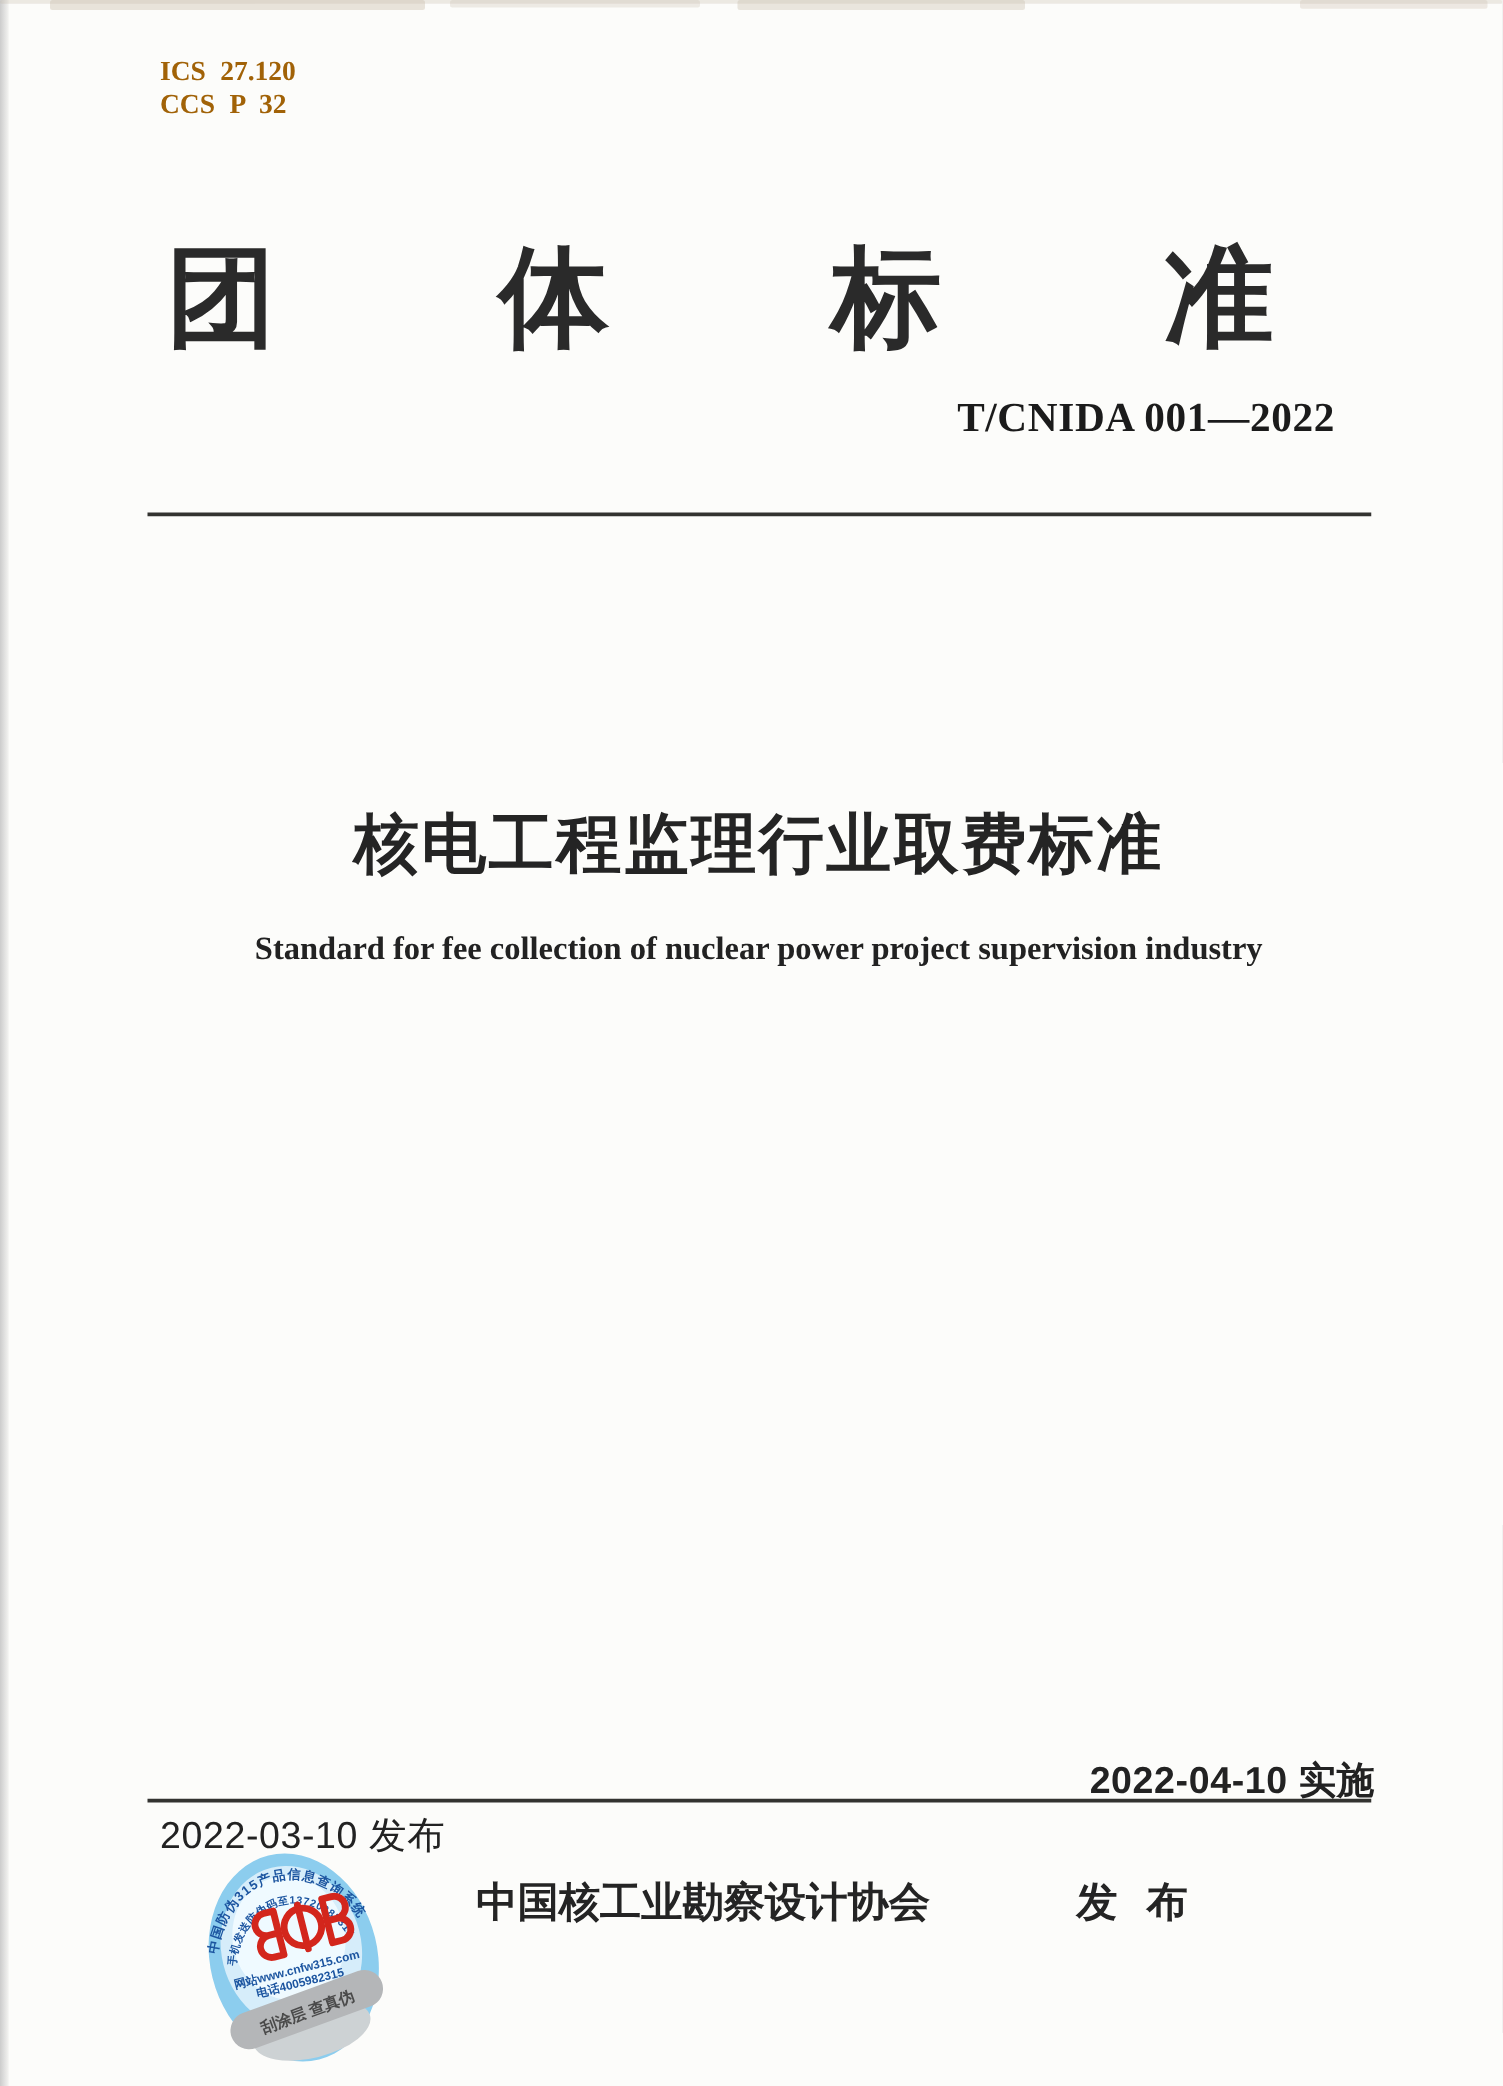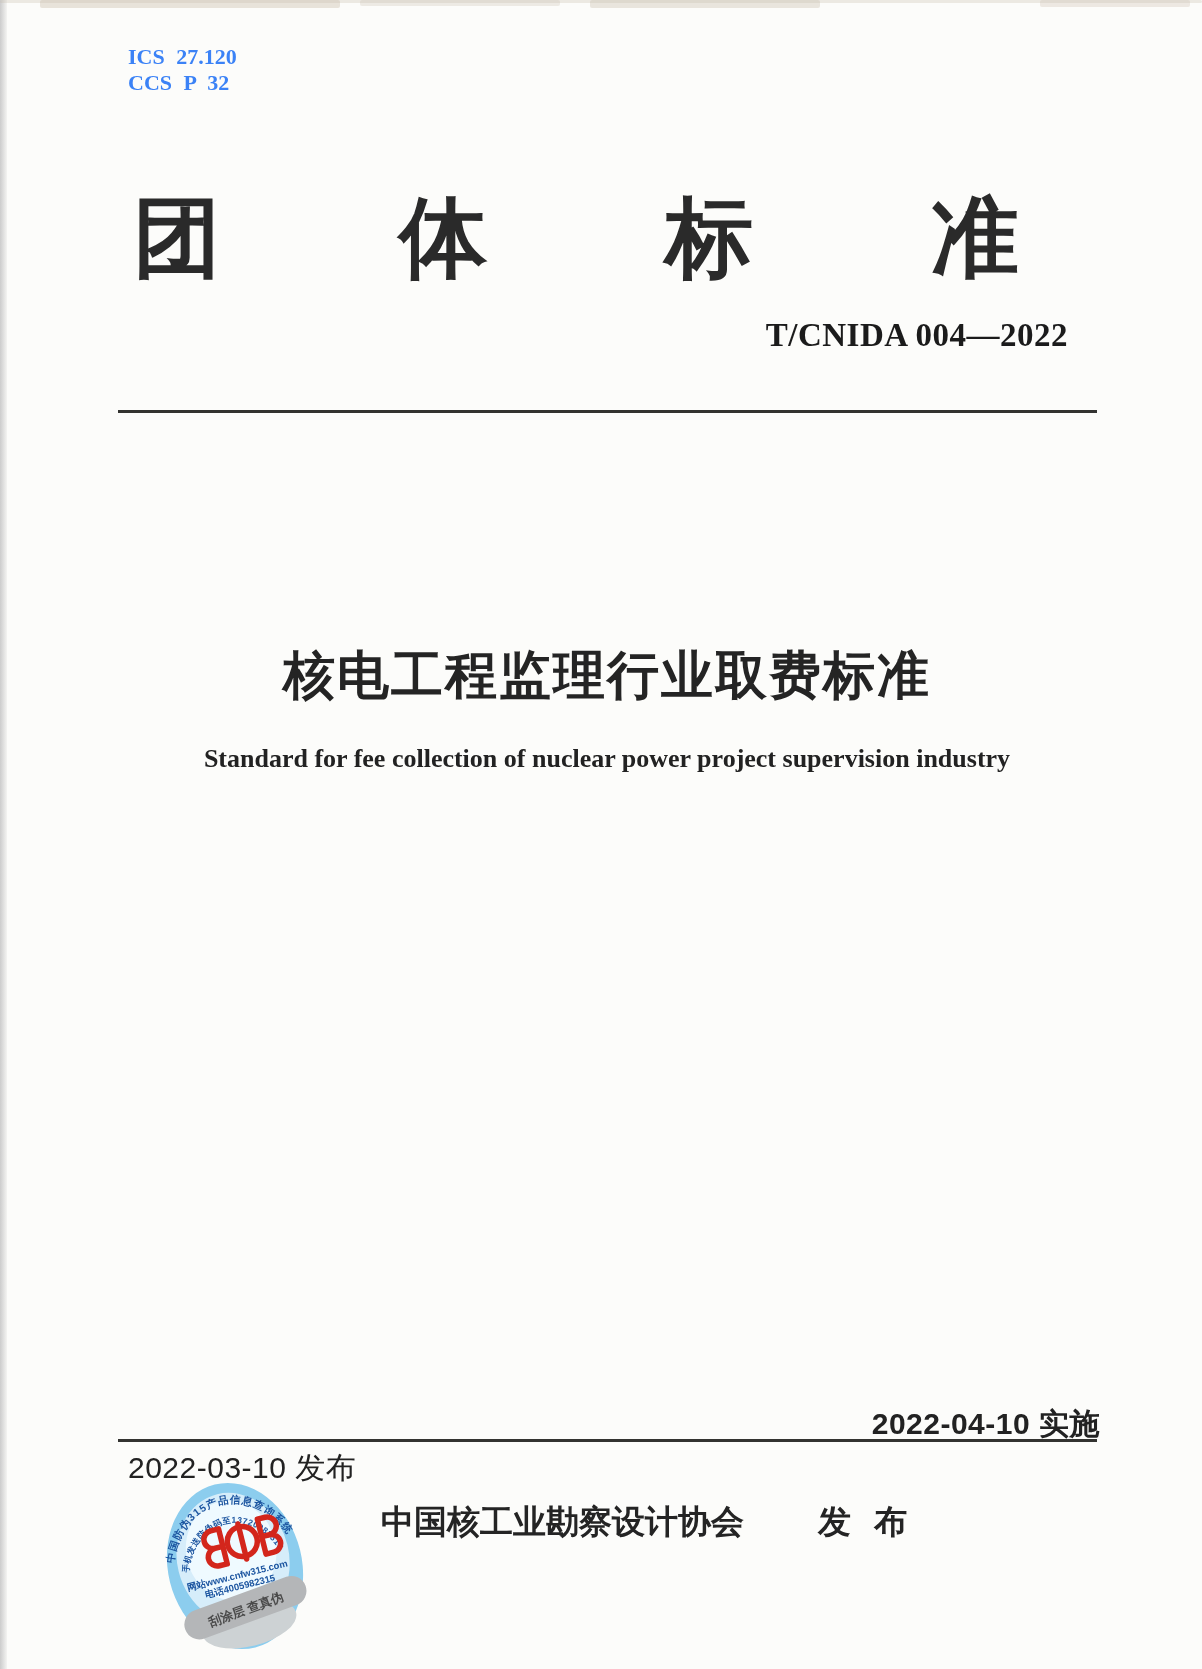"ICS 27.120" .ics-block { color: #3b82f6 -> #a16207 }
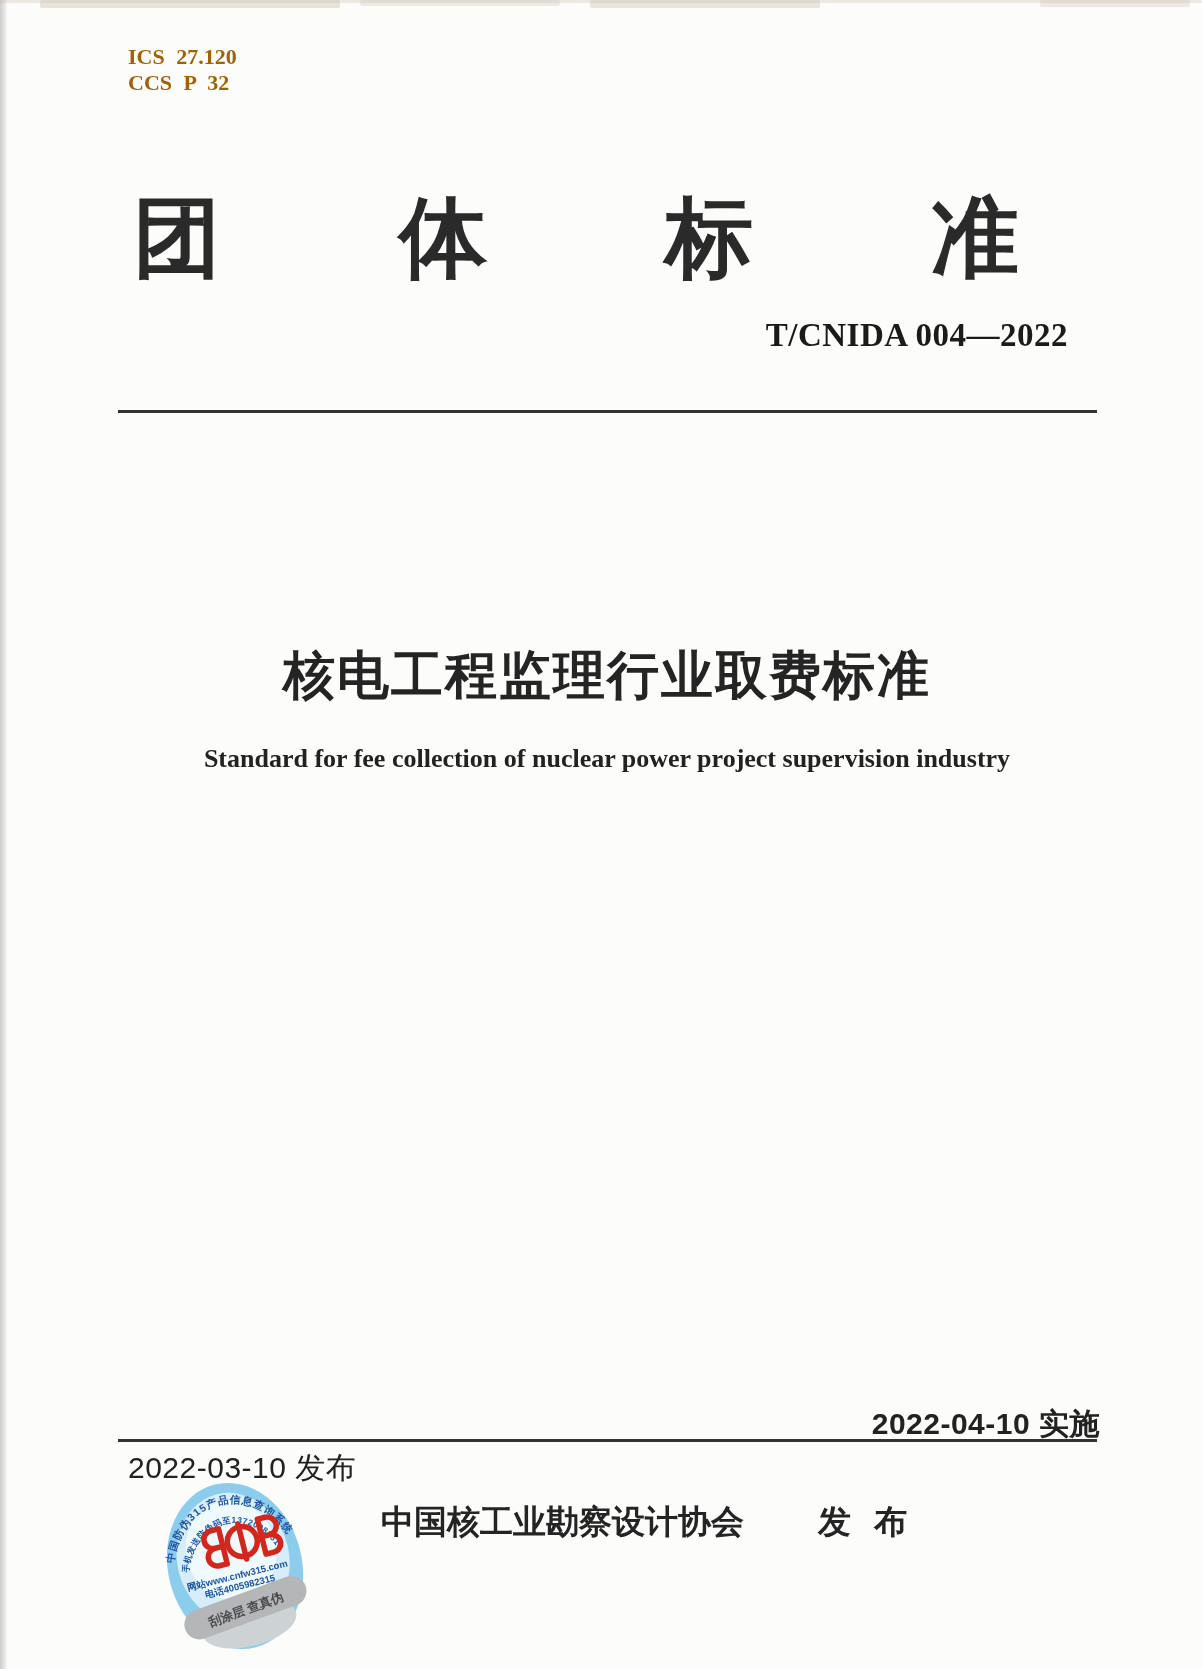"T/CNIDA 004—2022" div.std-code { text: 004 -> 001 }
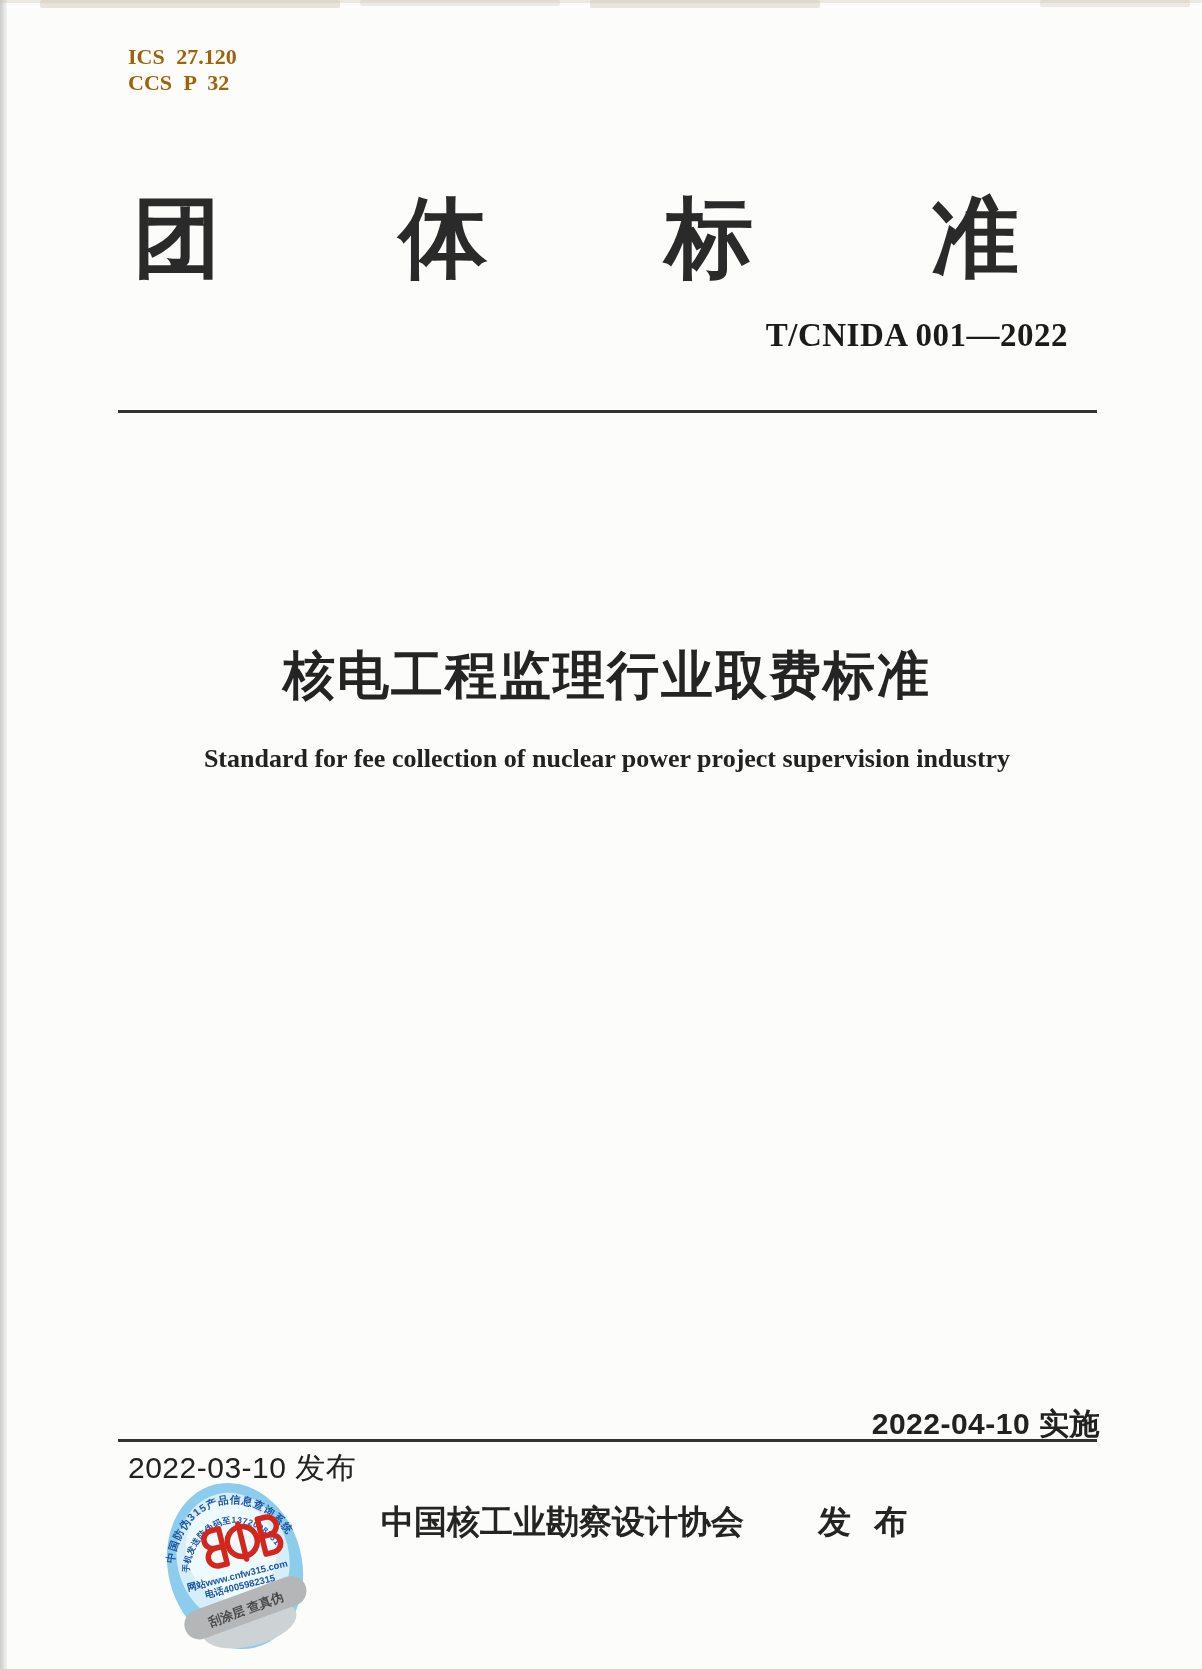"中国核工业勘察设计协会" .publisher-row { gap: 74px -> 117px }
